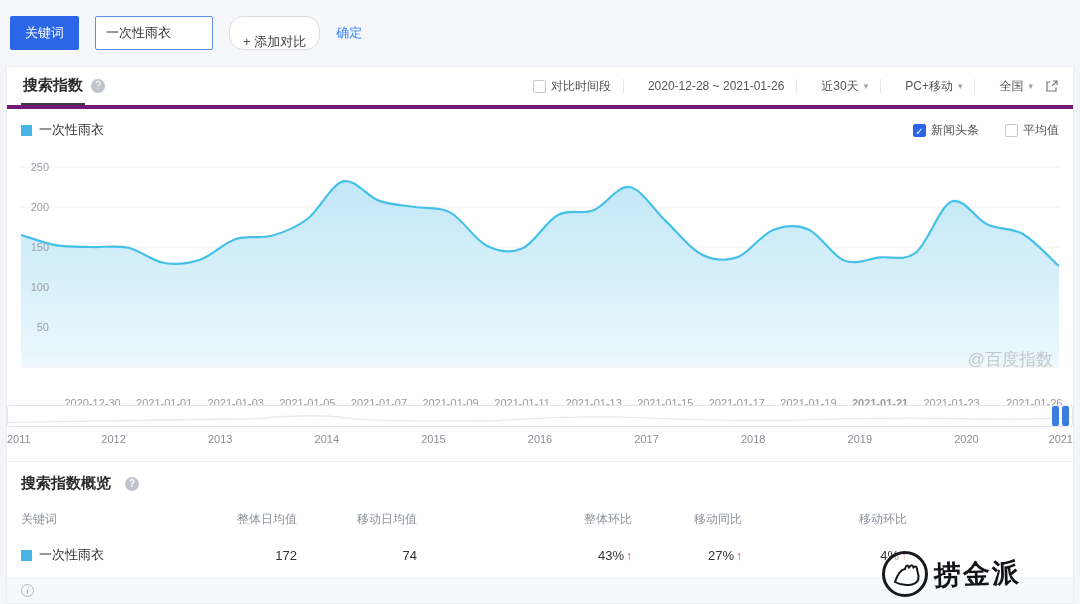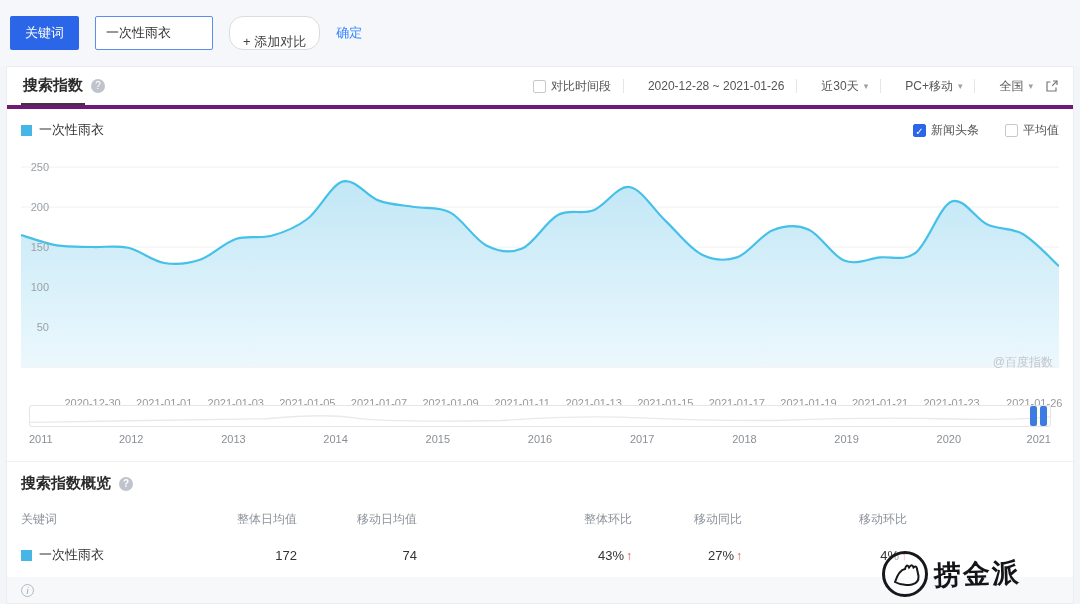"@百度指数" .bd-watermark { font-size: 12px -> 17px }
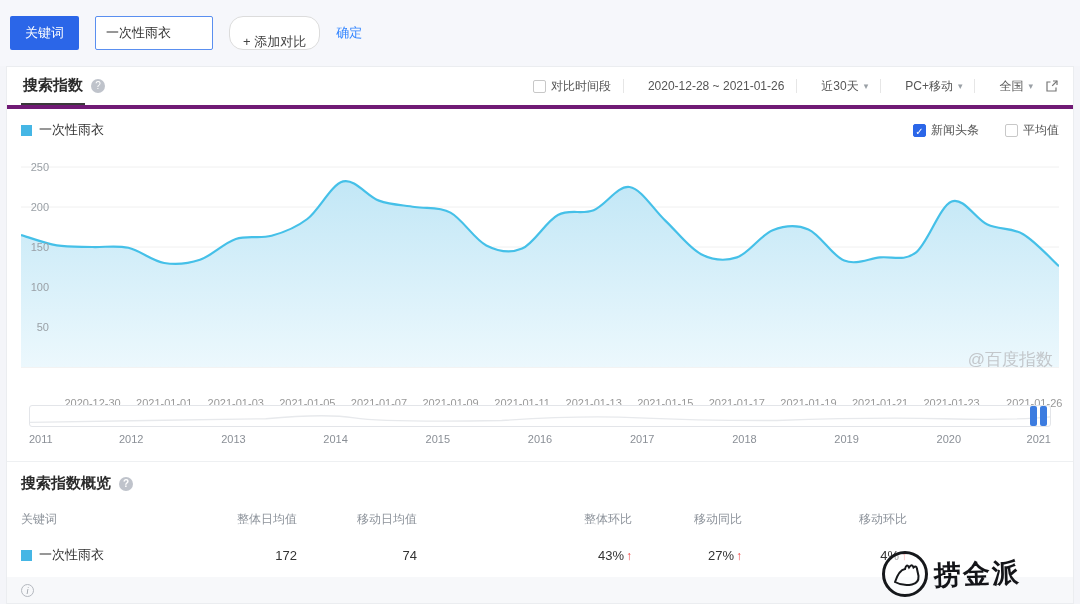"2021-01-21" span.xlab { font-weight: none -> bold }
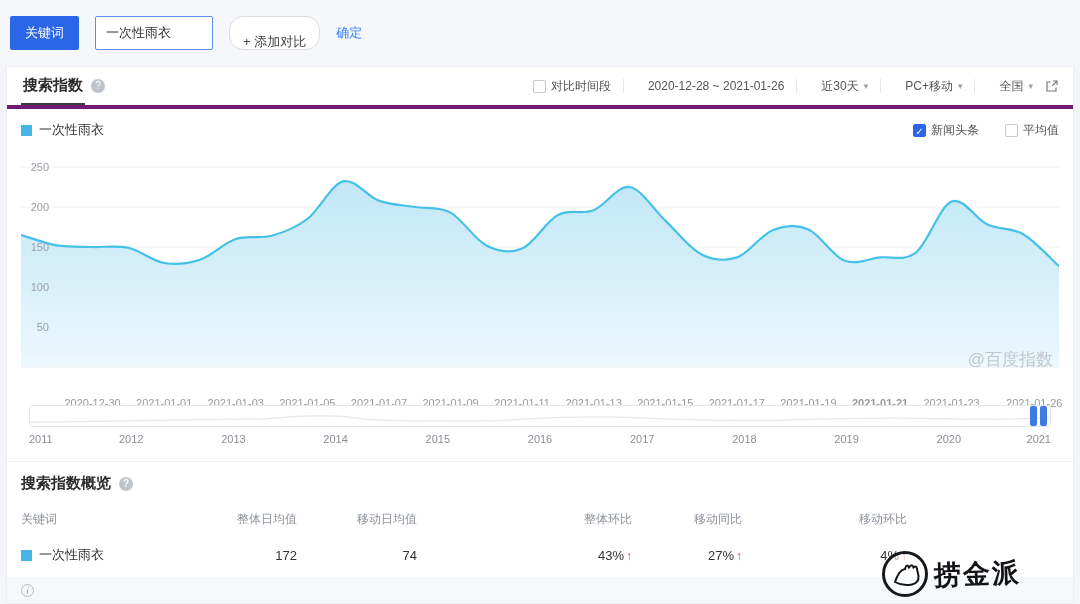"2011" .timeline { margin: 8px 22px 0 -> 8px 0 0 }
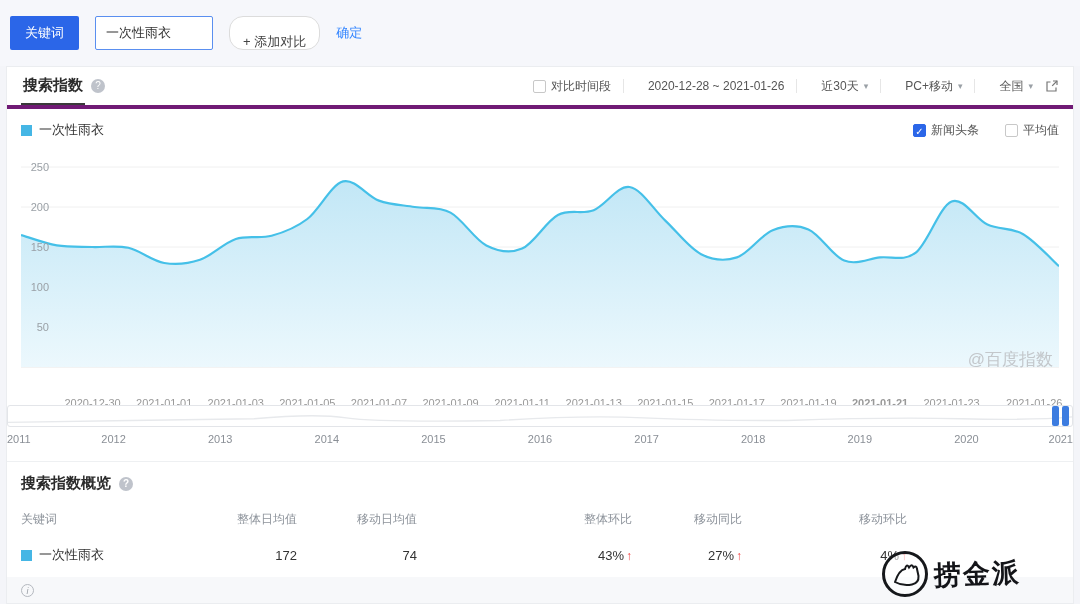"搜索指数概览" .ov-title { gap: 8px -> 14px }
